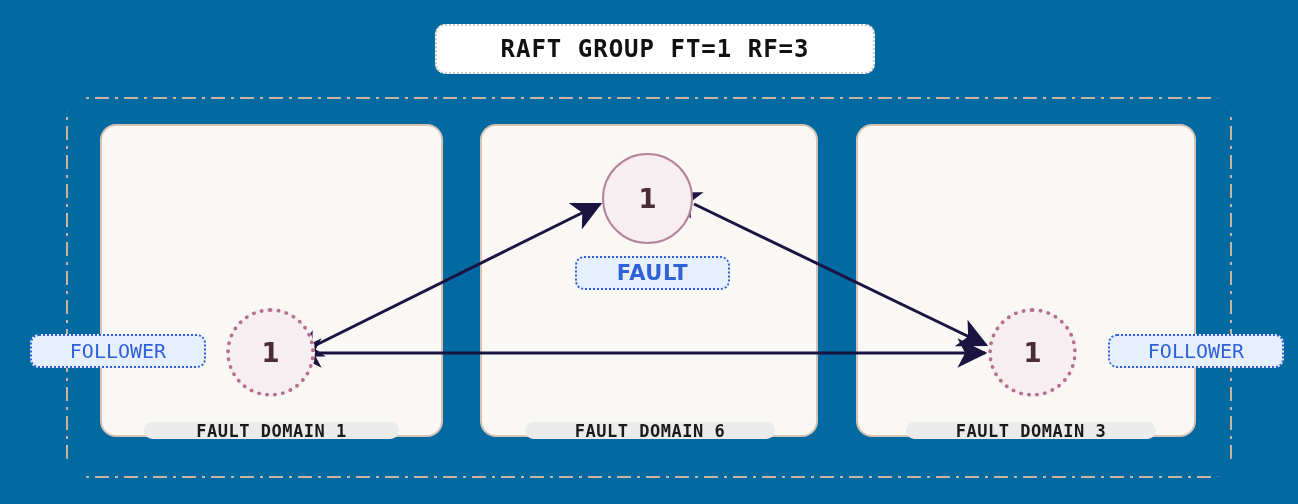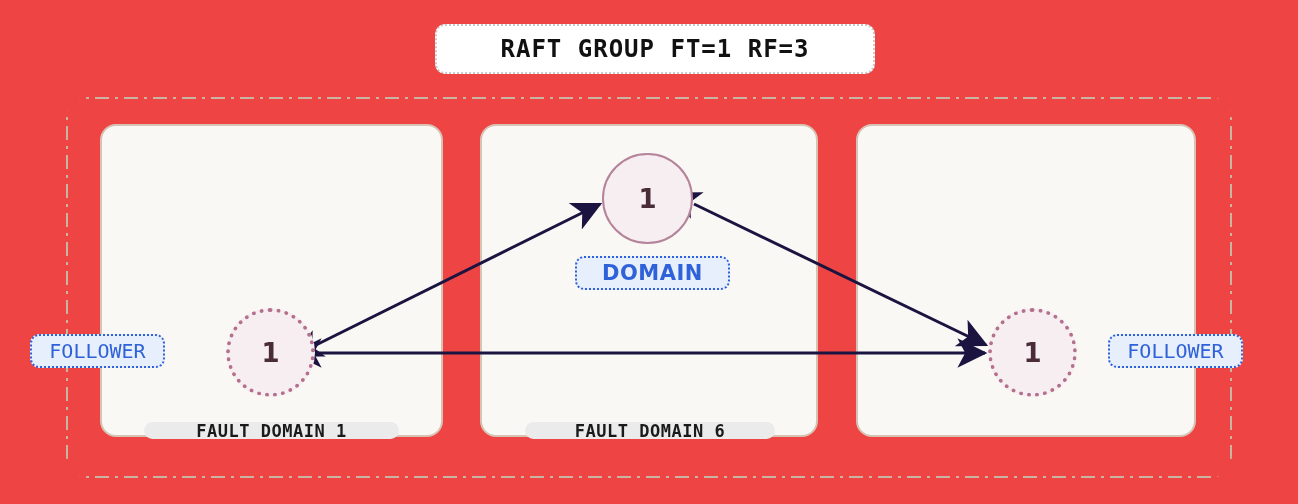"RAFT GROUP FT=1 RF=3" #stage { background: #ef4444 -> #0369a1 }
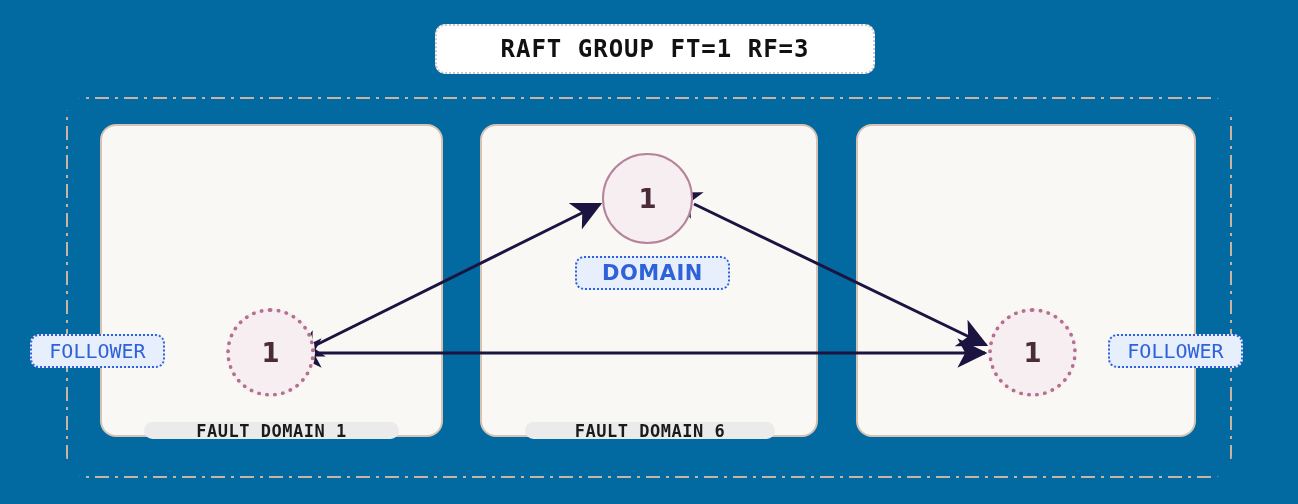"DOMAIN" span { text: DOMAIN -> FAULT }
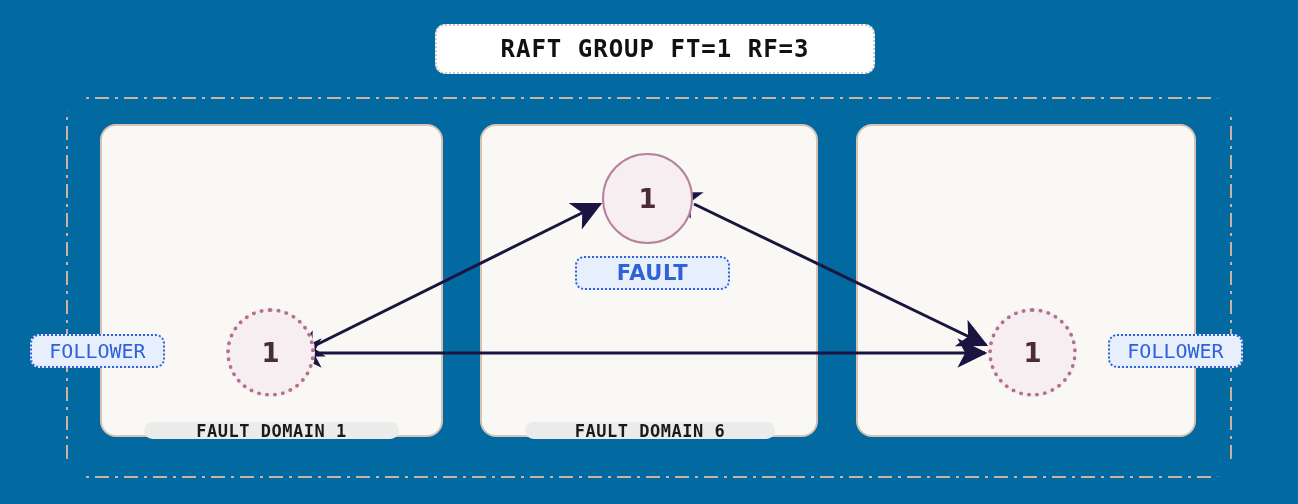"FOLLOWER" .badge-follower { width: 135px -> 176px }
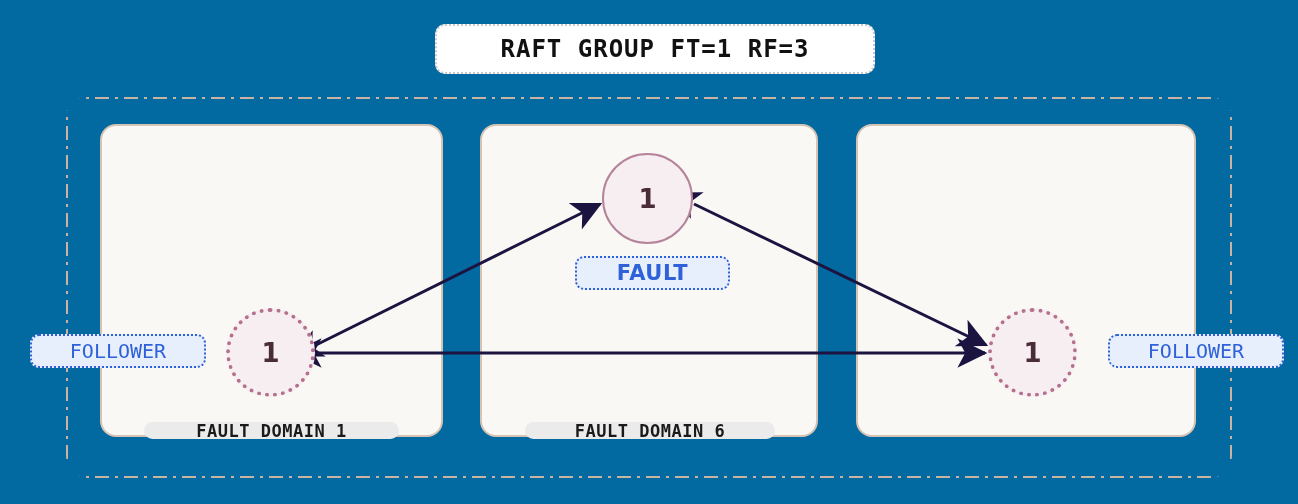"FAULT DOMAIN 3" div.fd-label { html: none -> <div> <span>FAULT DOMAIN 3</span> </div> }
